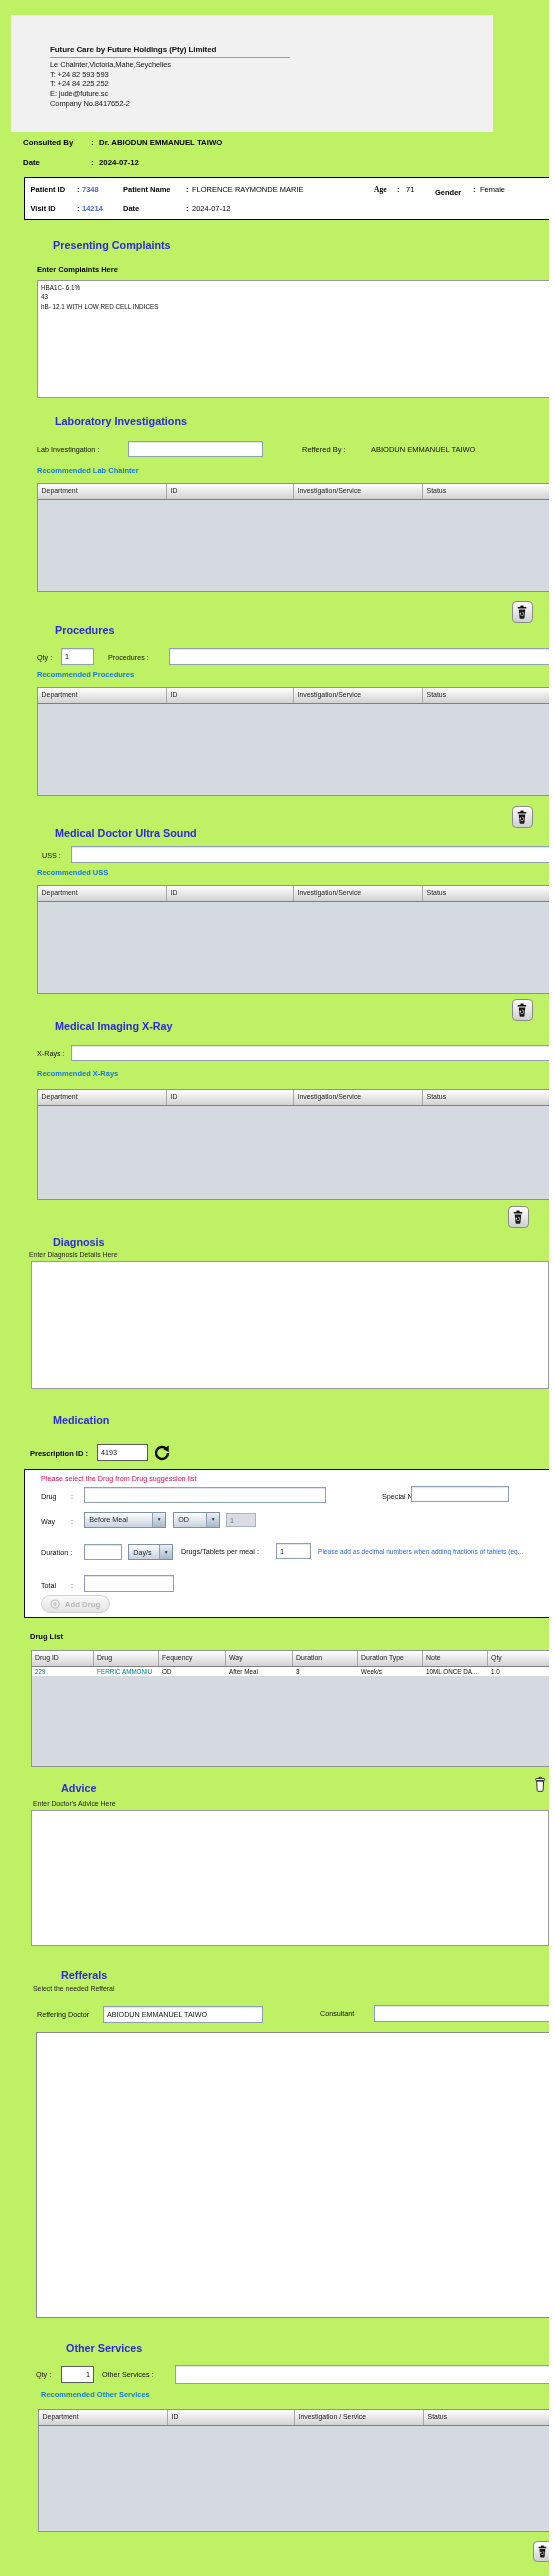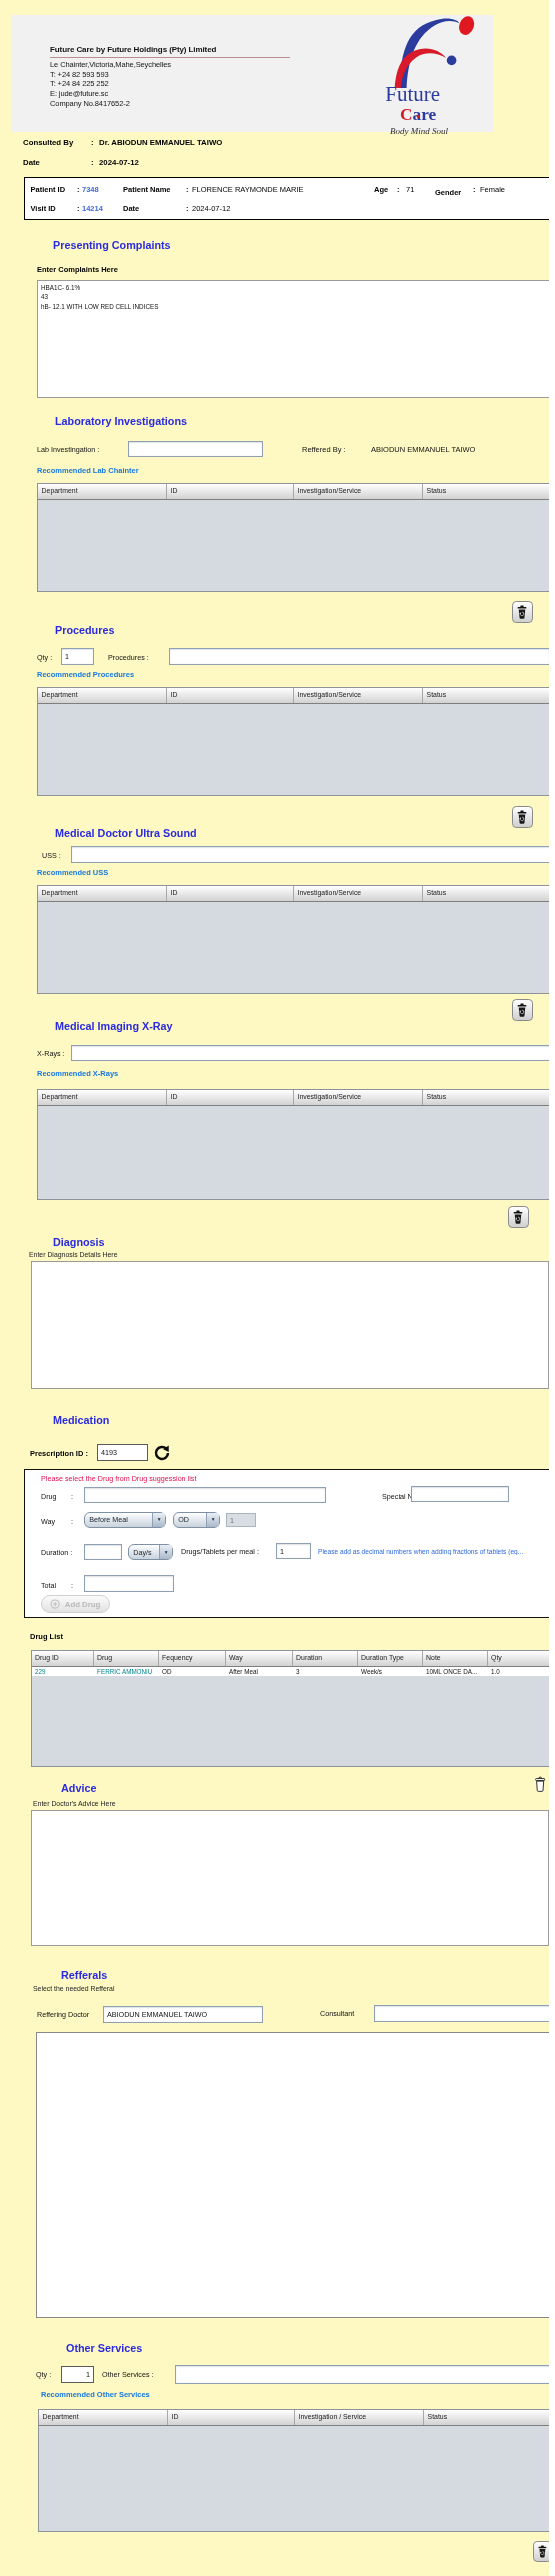"Future Care by Future Holdings" .page { background: #fef9c3 -> #bef264 }
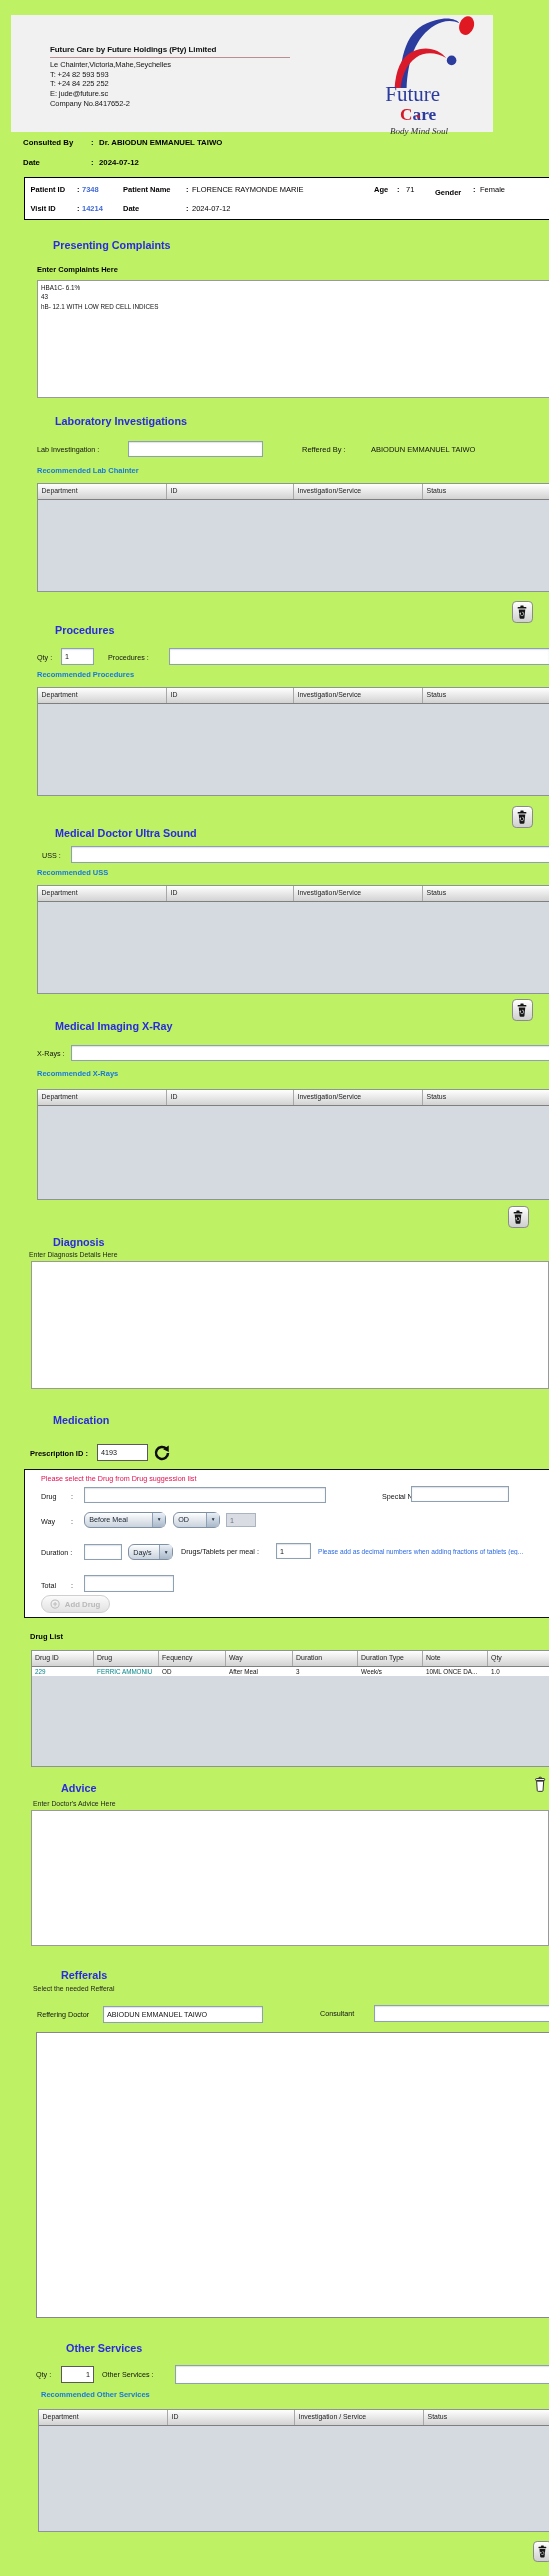"Future" div.logo-wrap { html: <div> <svg> <path></path> <ellipse></ellipse> <path></path> <circle></circle> </svg> <div>Future</div> <div><span>C</span><span>are</span></div> <div>♥</div> <div>Body Mind Soul</div> </div> -> none }
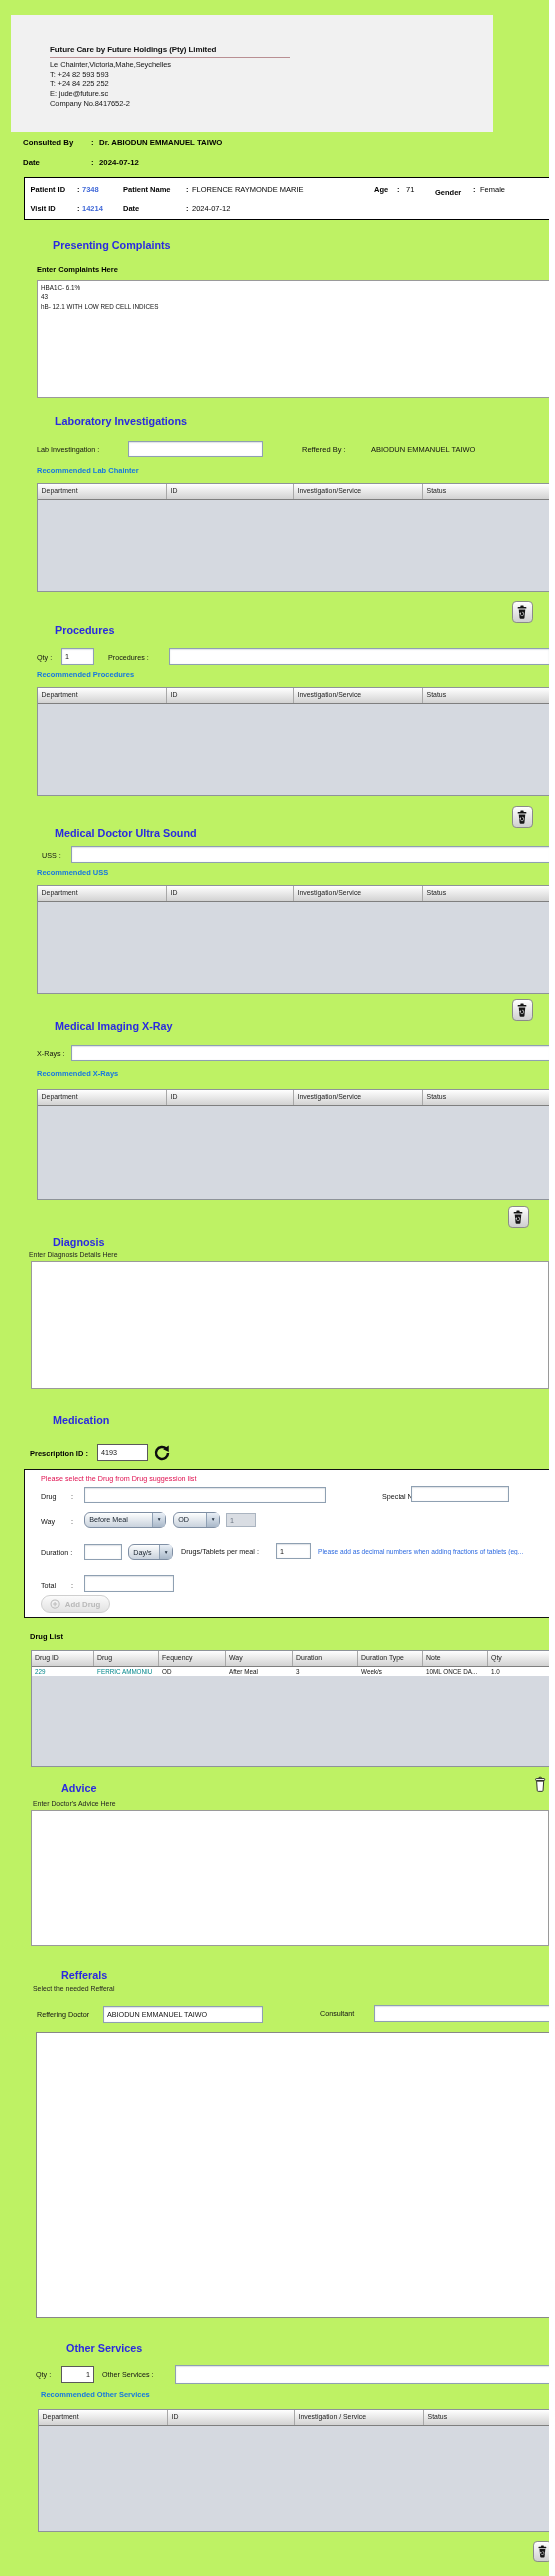"Age" div.p-lbl { font-family: none -> Liberation Serif, serif }
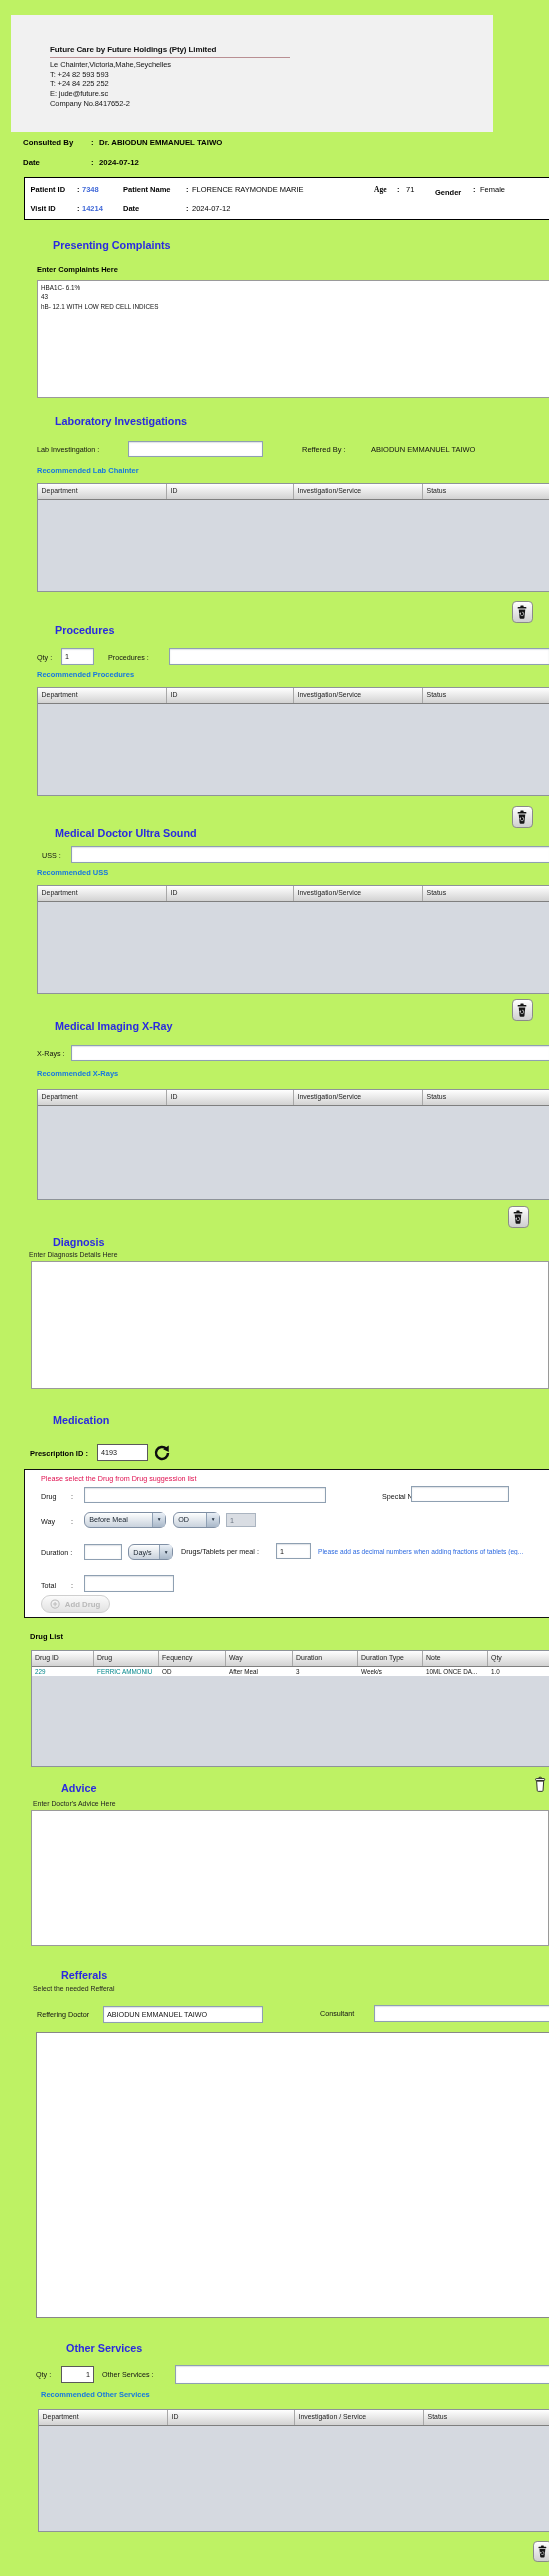"Before Meal" .combo { border-radius: 6px -> 0 }
